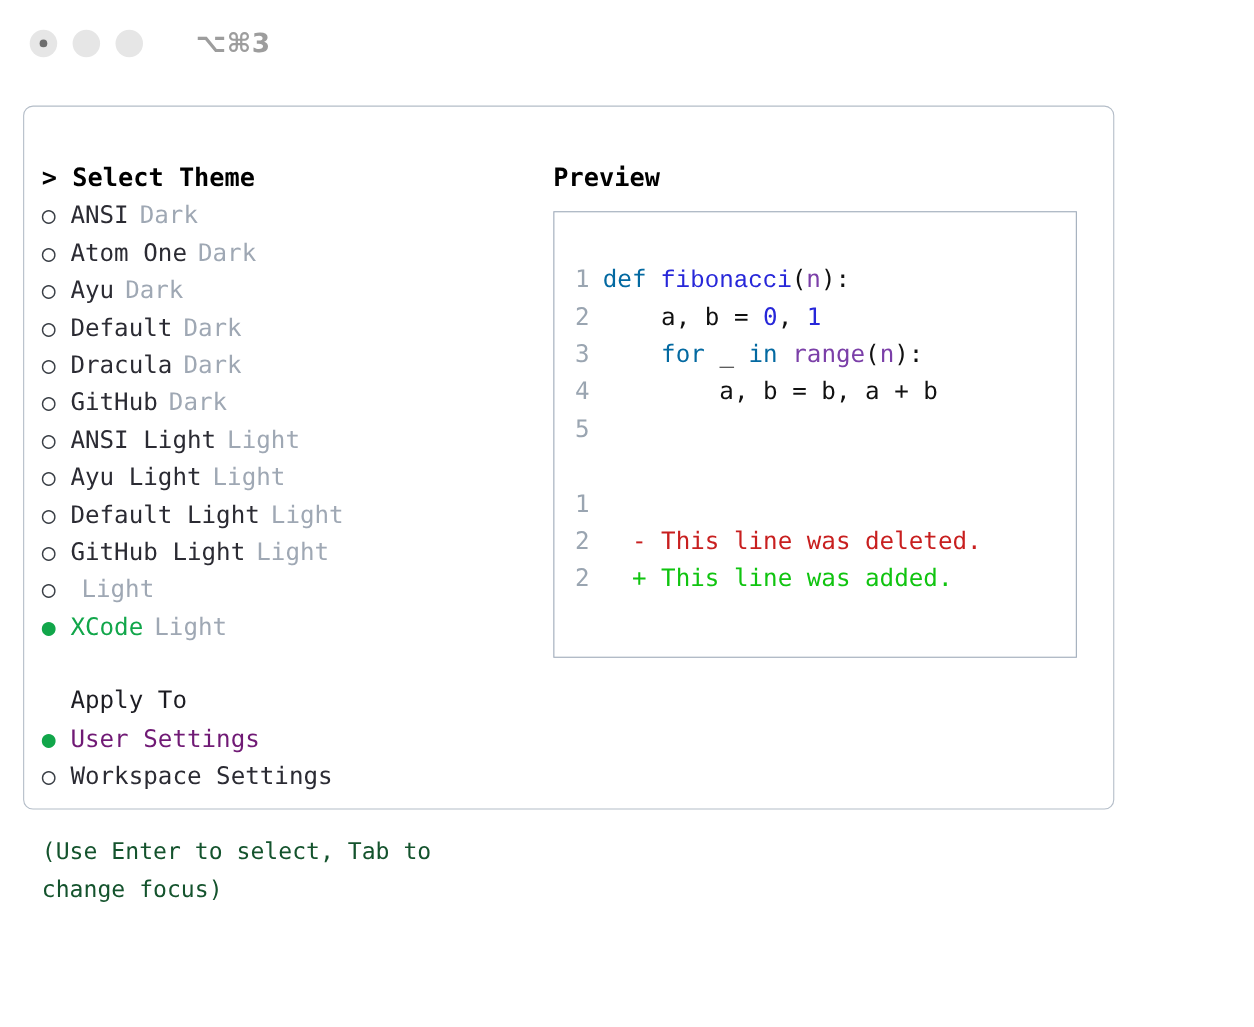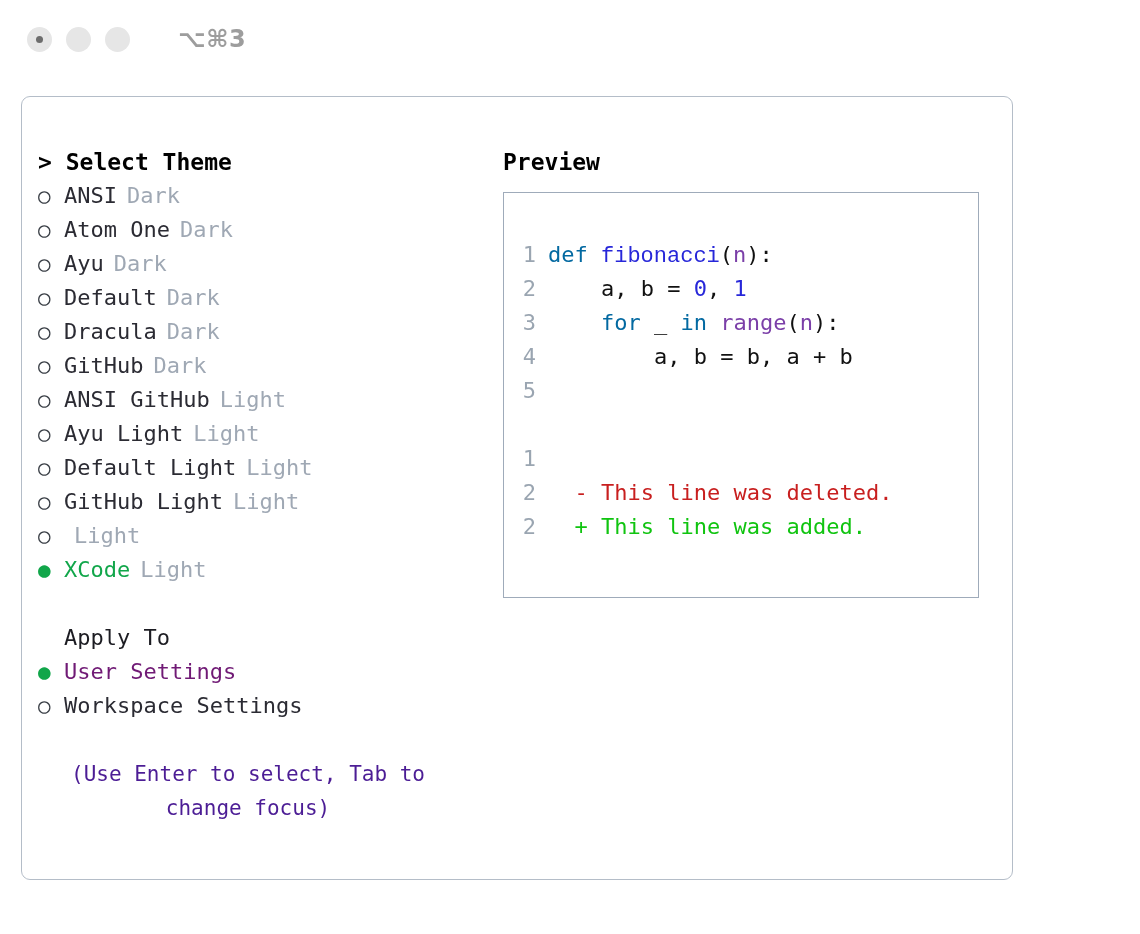"> Select Theme" #panel { height: 784px -> 640px }
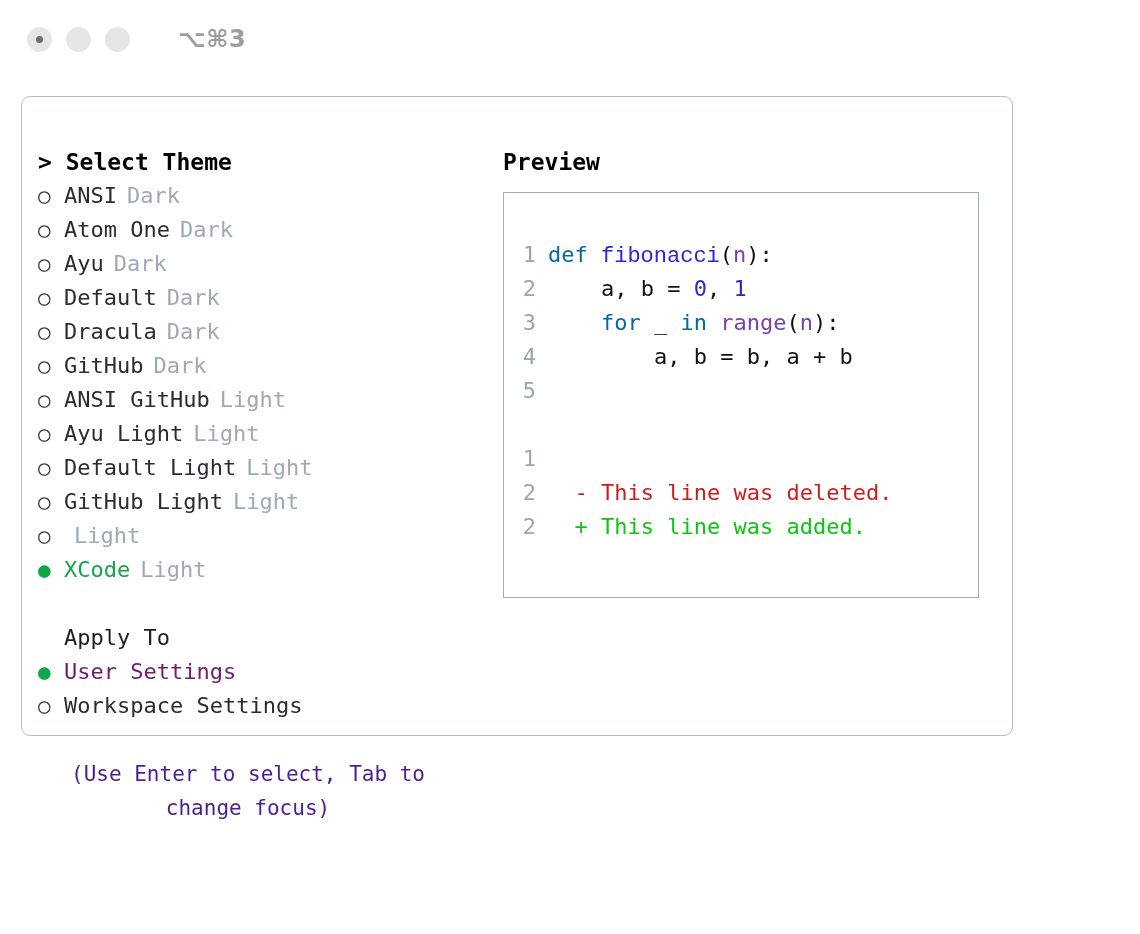"ANSI GitHub" span.theme-name { text: GitHub -> Light }
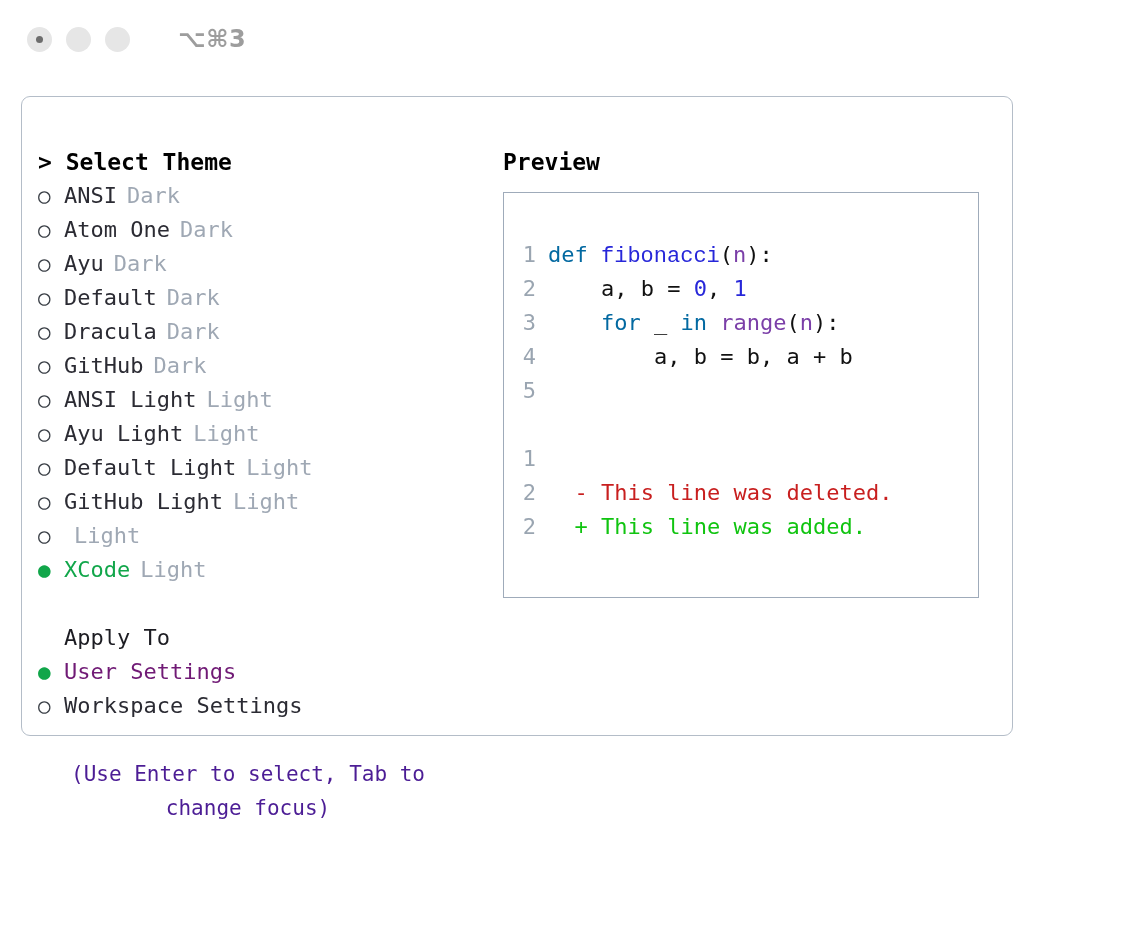"(Use Enter to select, Tab" #hint { color: #4c1d95 -> #14532d; text-align: center -> none }
